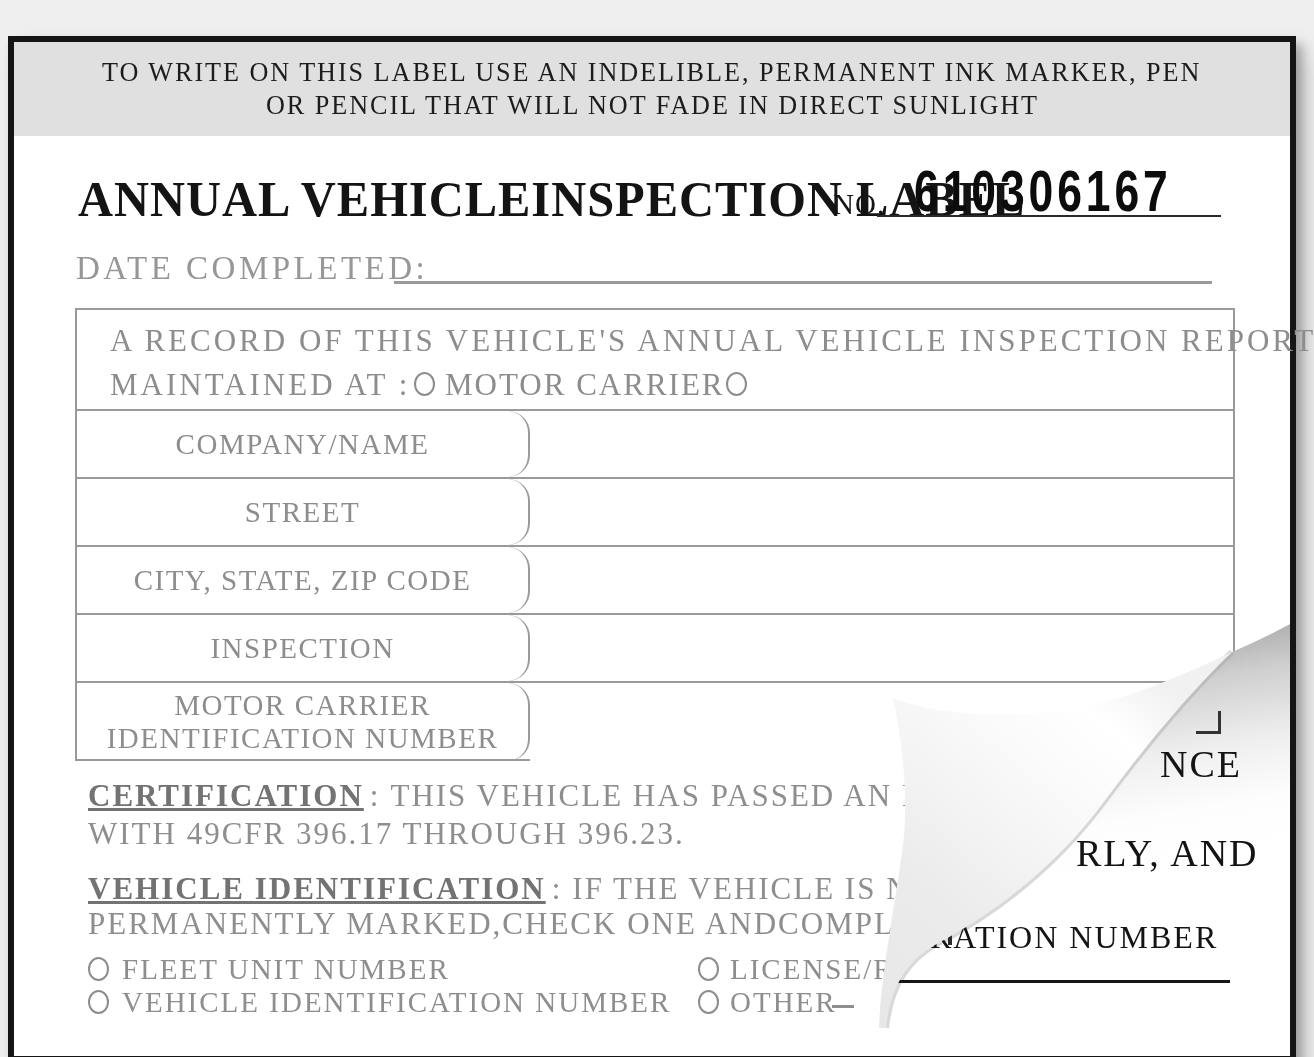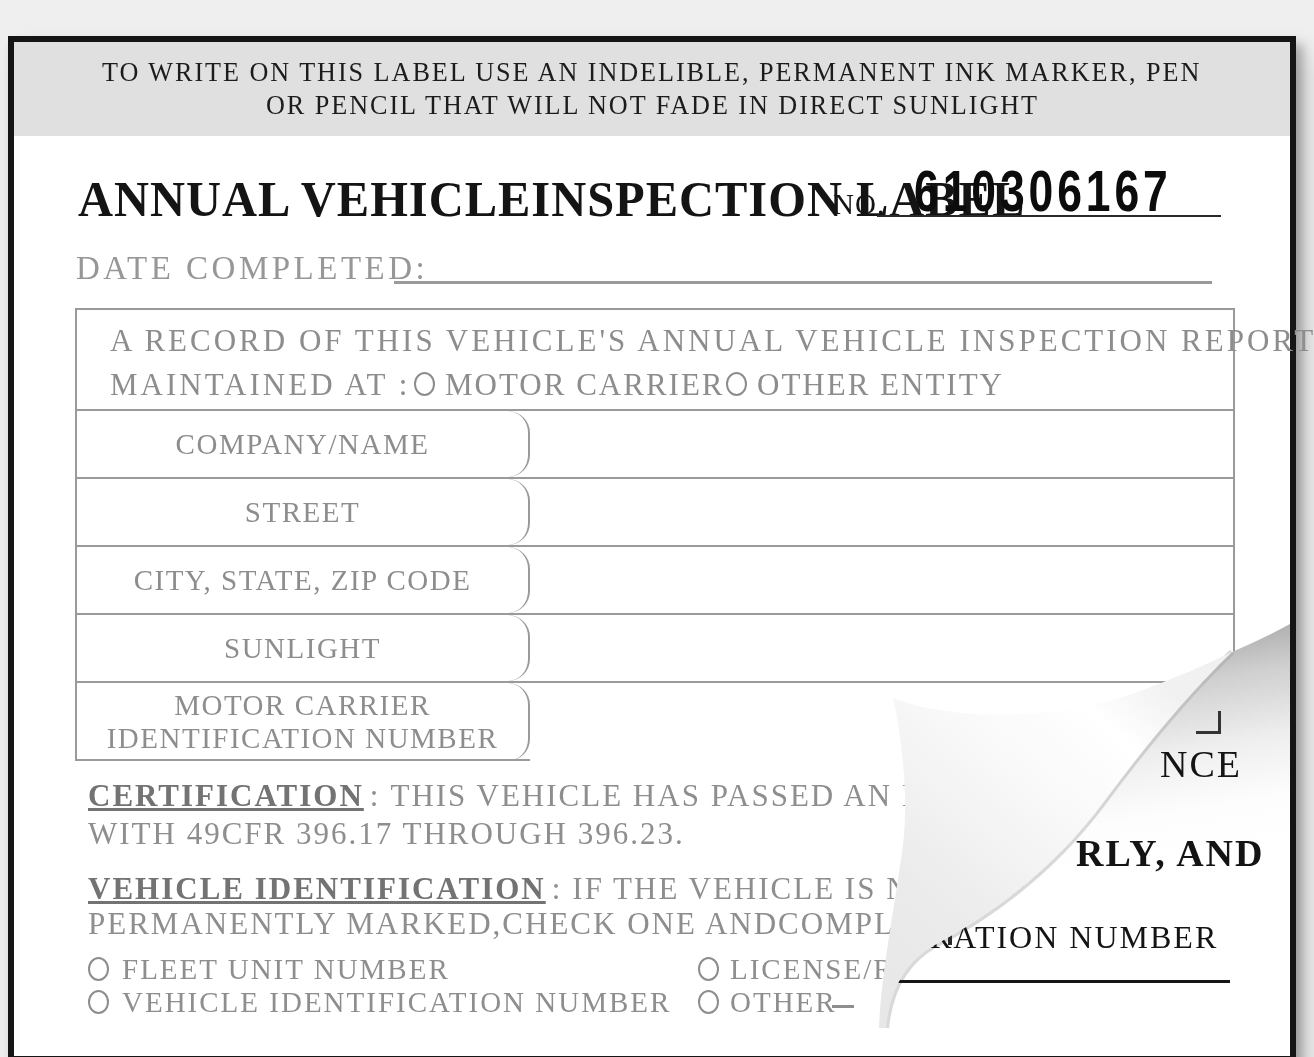"OTHER ENTITY" div.abs { html: <div>OTHER ENTITY</div> -> none }
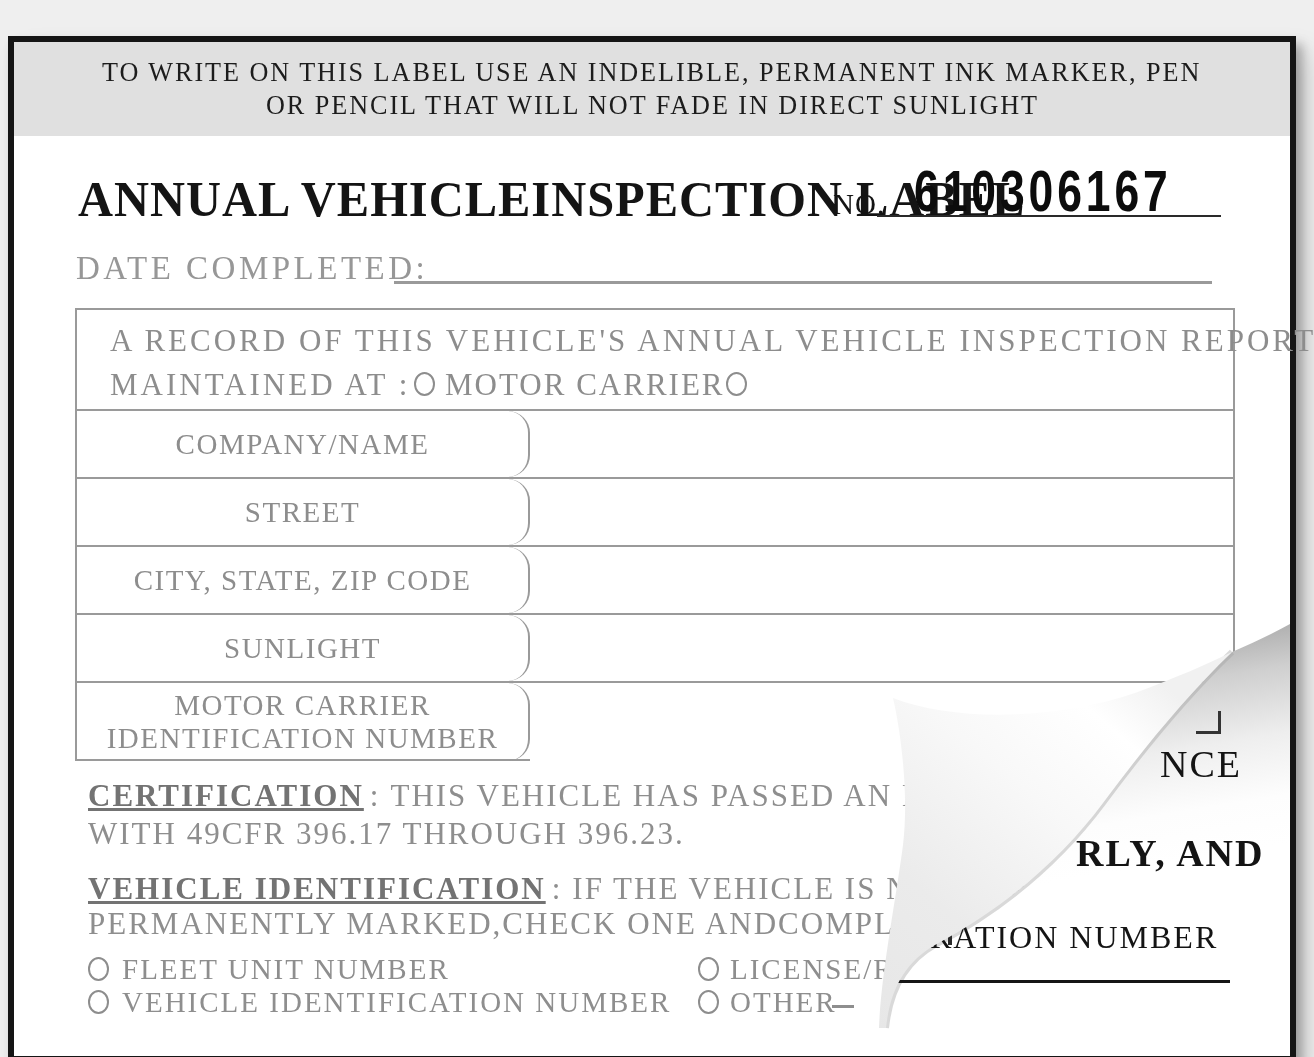"SUNLIGHT" div.t-label { text: SUNLIGHT -> INSPECTION }
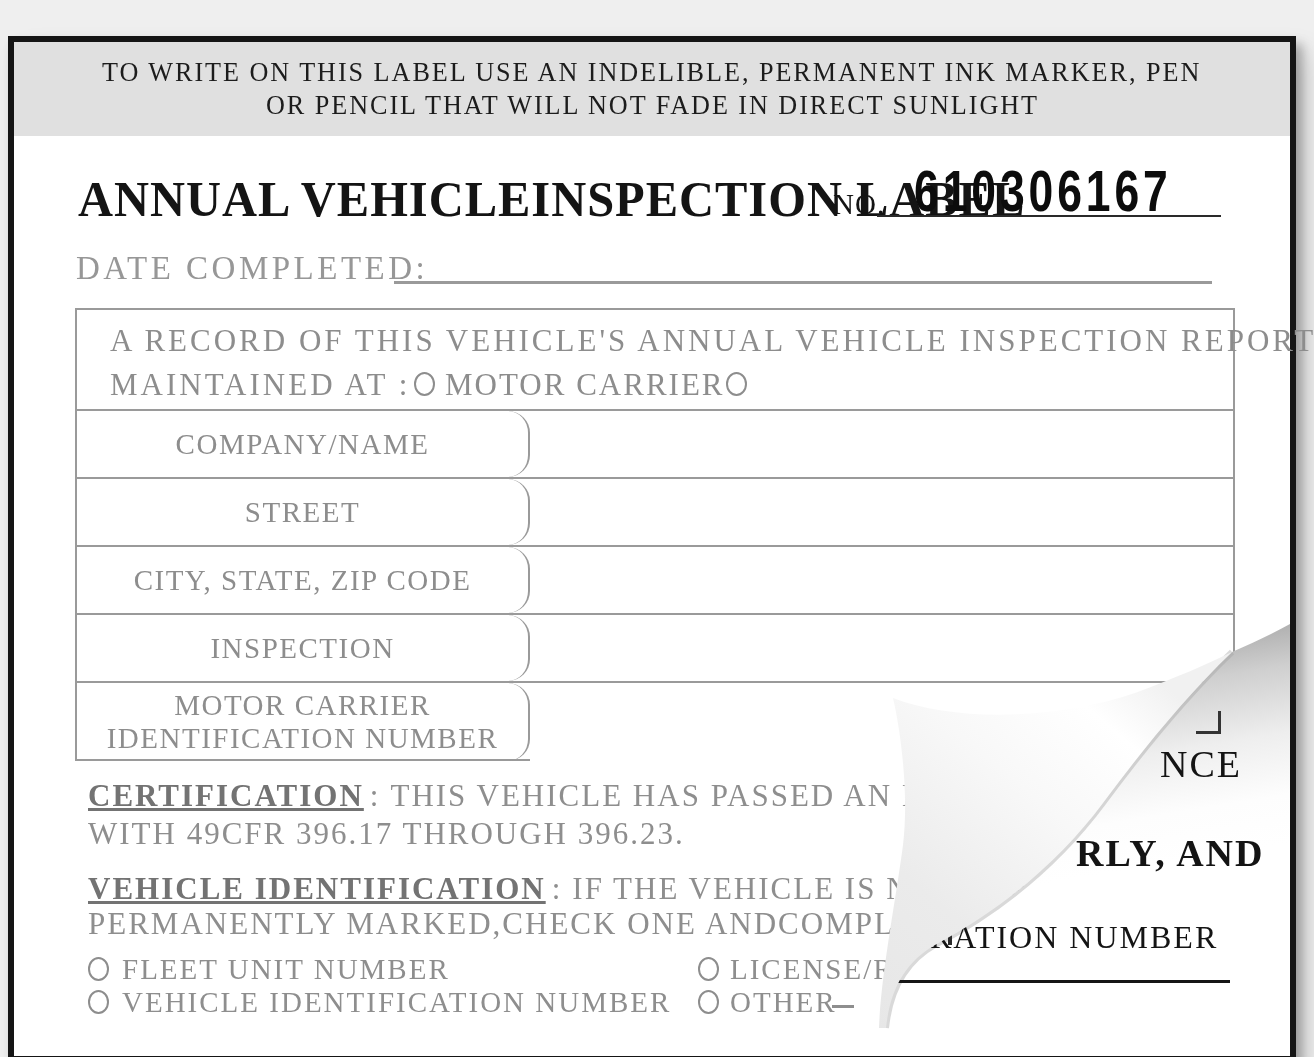"RLY, AND" #frag-rly { font-weight: bold -> none }
